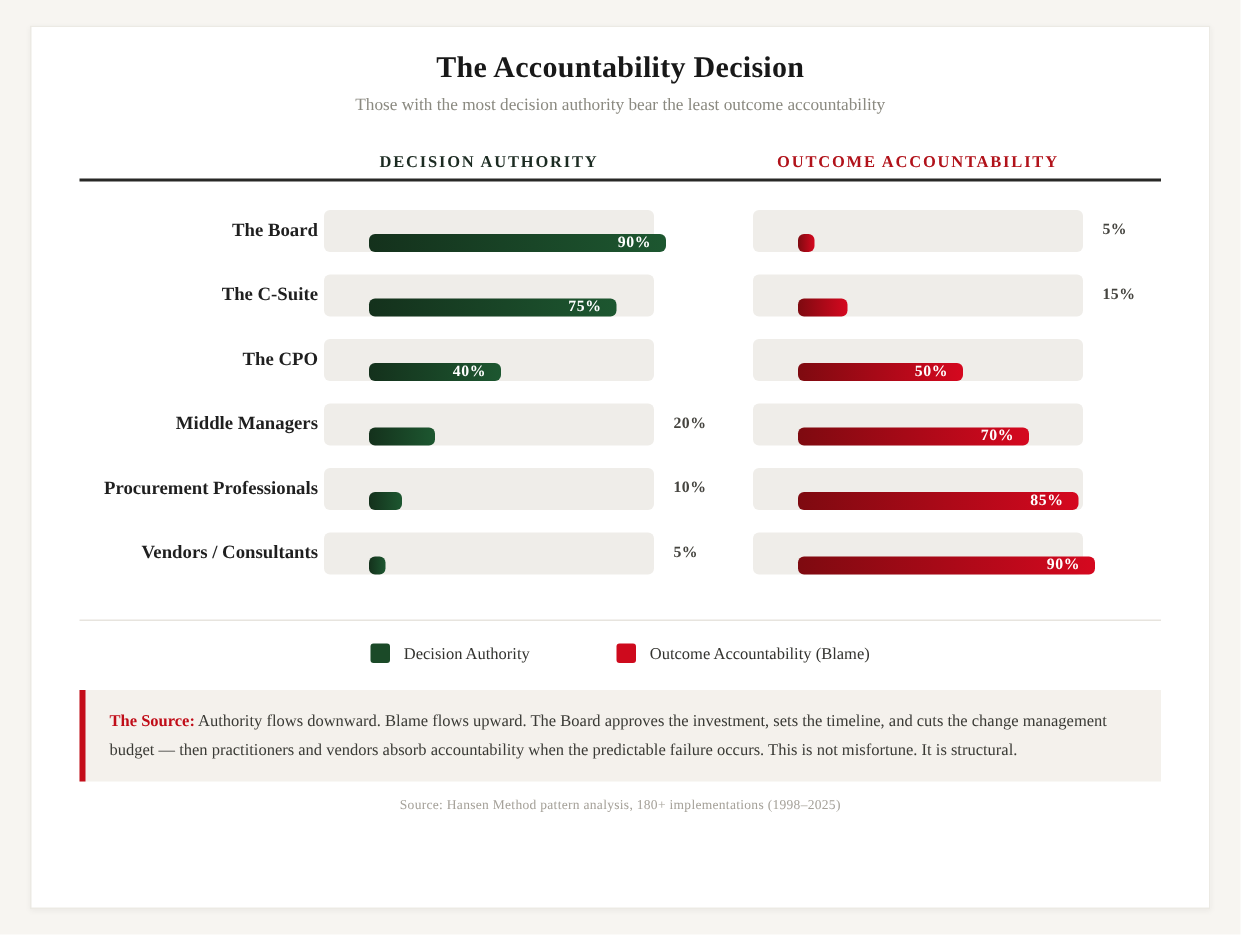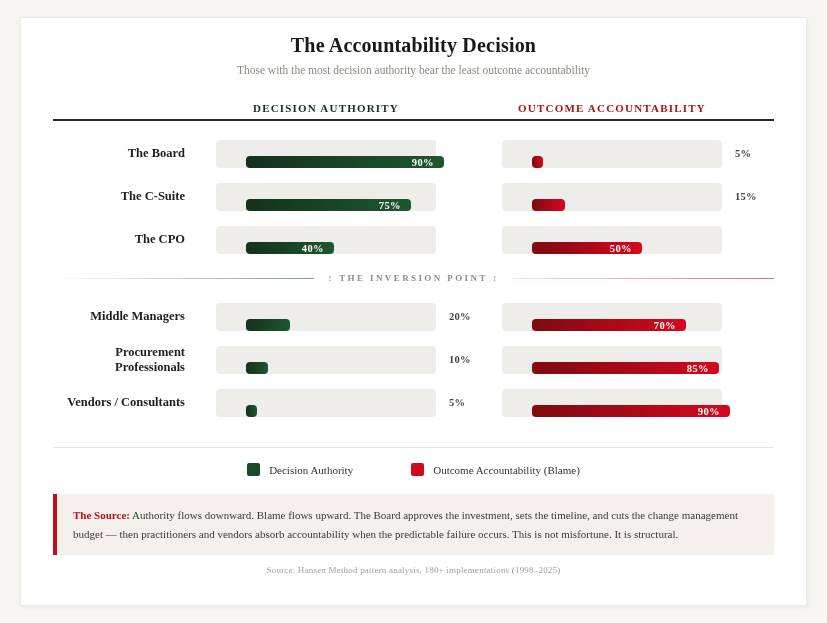"The Board" .row-label { padding-right: 31px -> 4px }
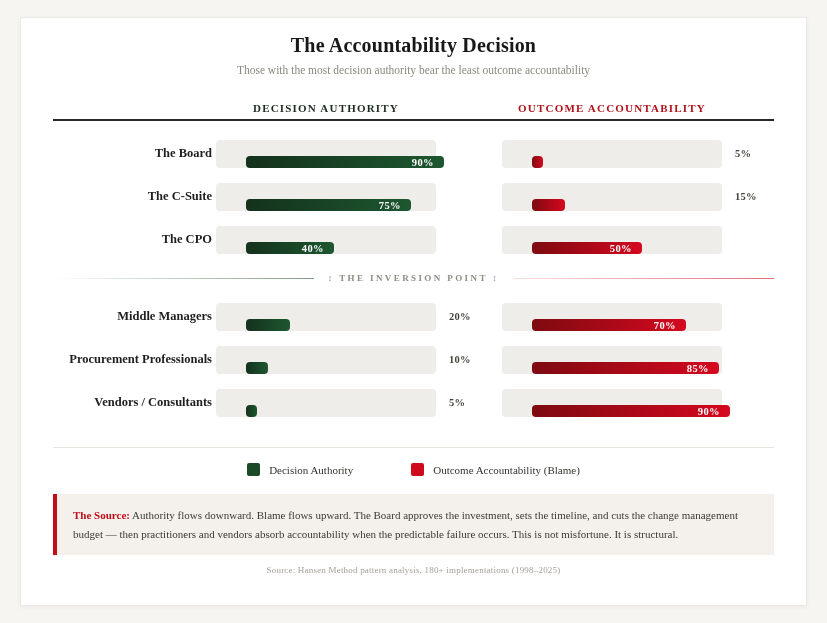"↕ THE INVERSION POINT ↕" div.divider { html: <div> <span></span> <span>↕ THE INVERSION POINT ↕</span> <span></span> </div> -> none }
